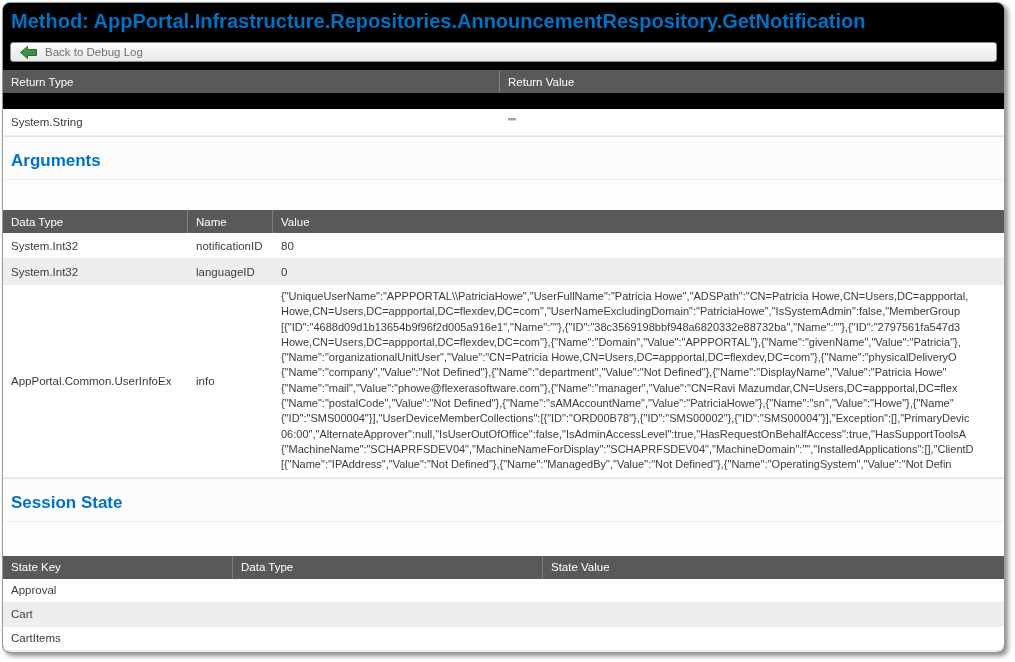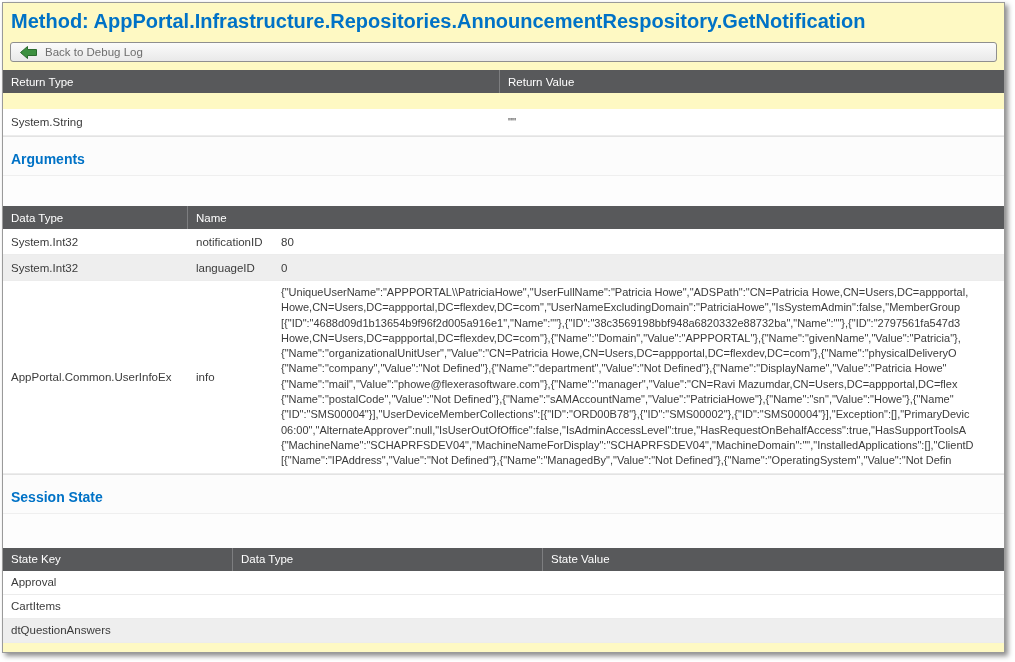"Method:" .page { background: #fef9c3 -> #000000; border-radius: 0 -> 8px }
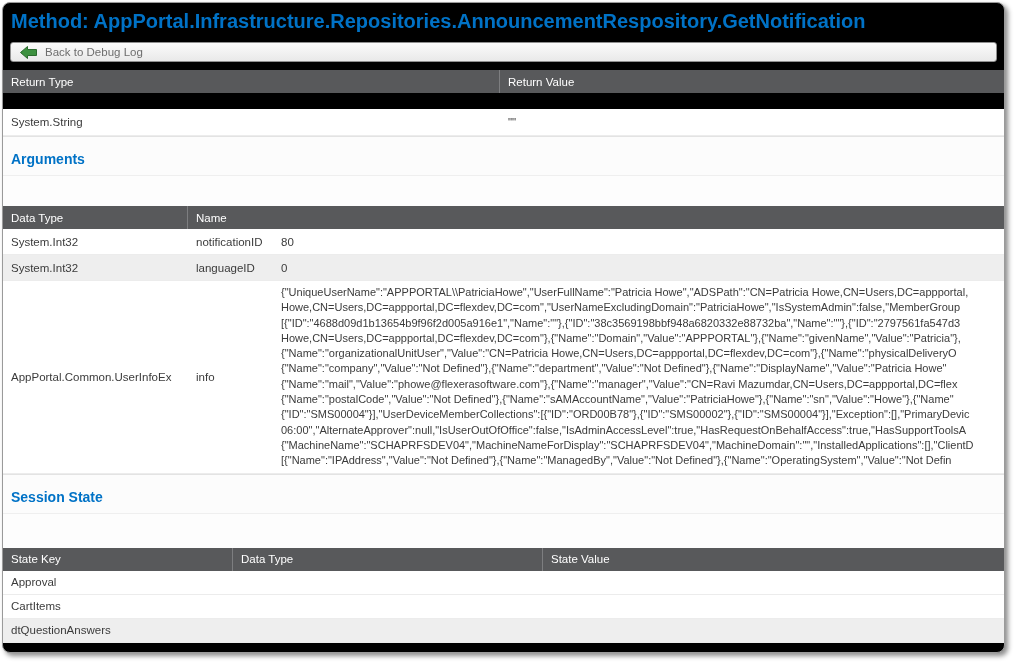"Arguments" .section-label { font-size: 14px -> 17px }
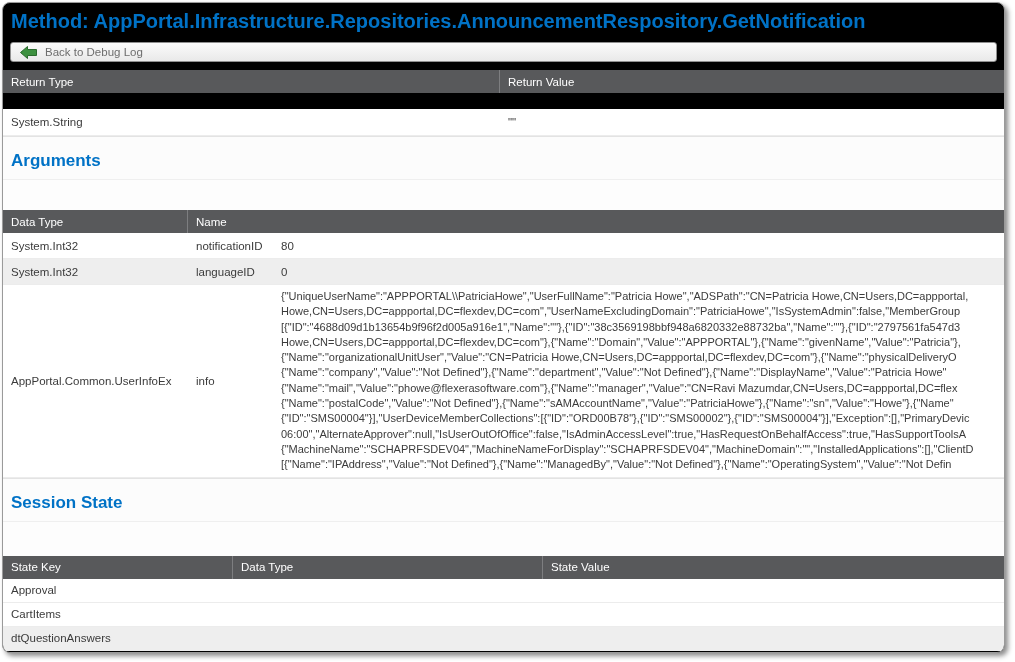"Value" div.cell { html: none -> <div>Value</div> }
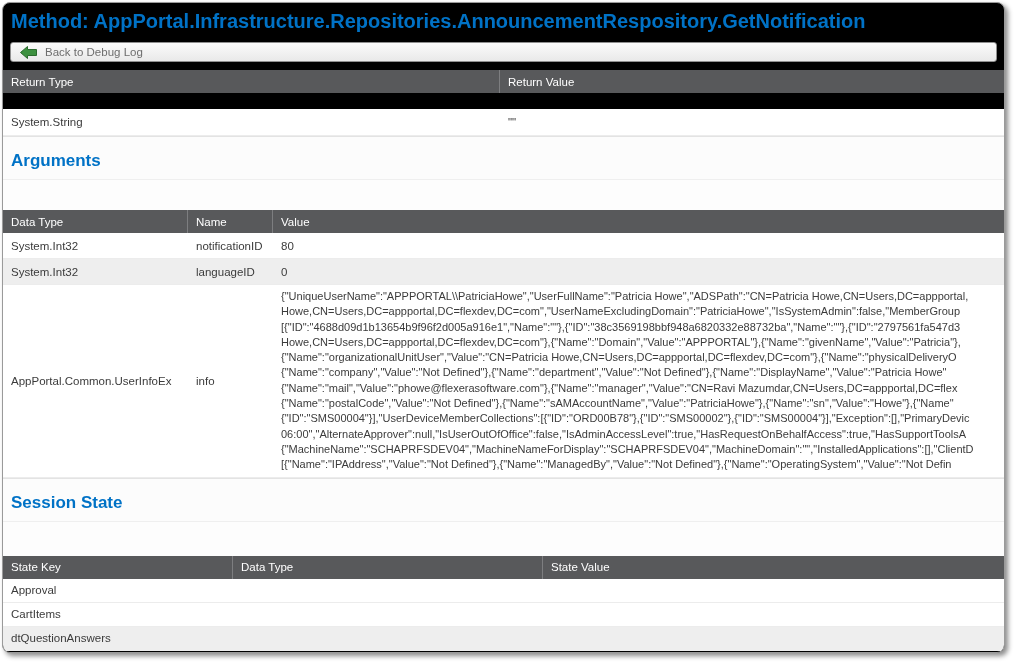"Cart" div.grid-row { html: none -> <div> <div>Cart</div> <div></div> <div></div> </div> }
